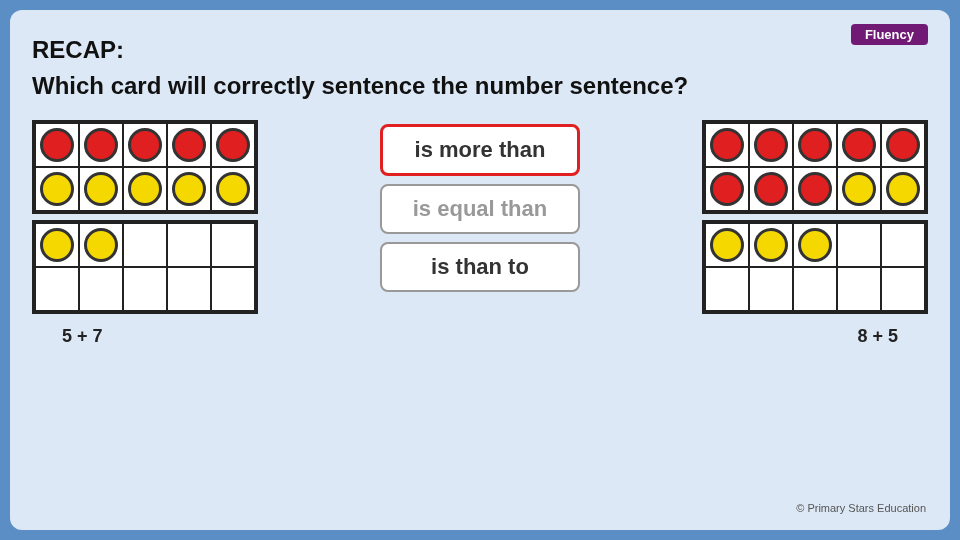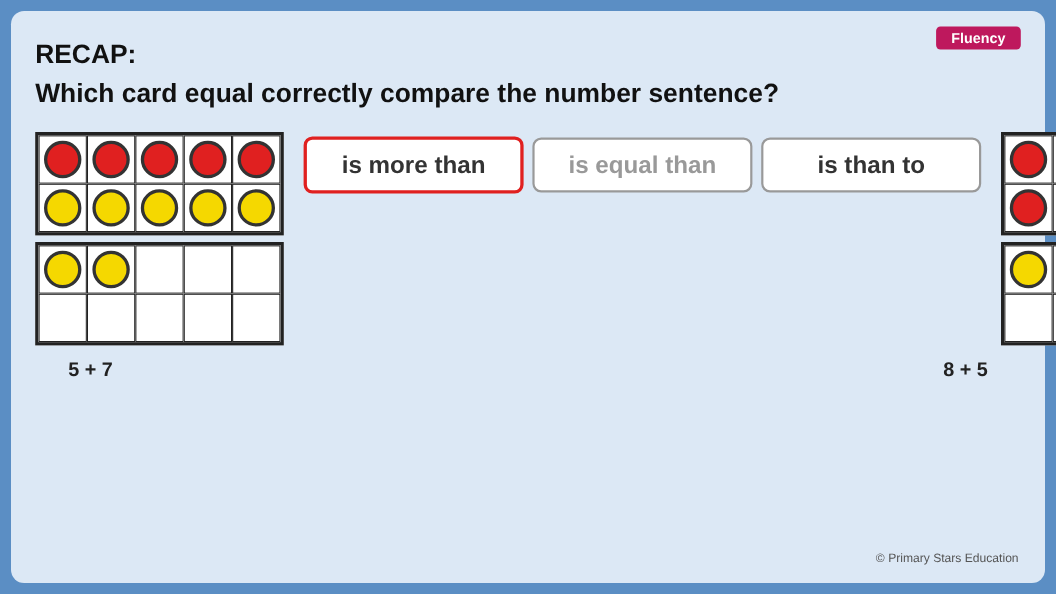"Fluency" .fluency-badge { background: #be185d -> #701a75 }
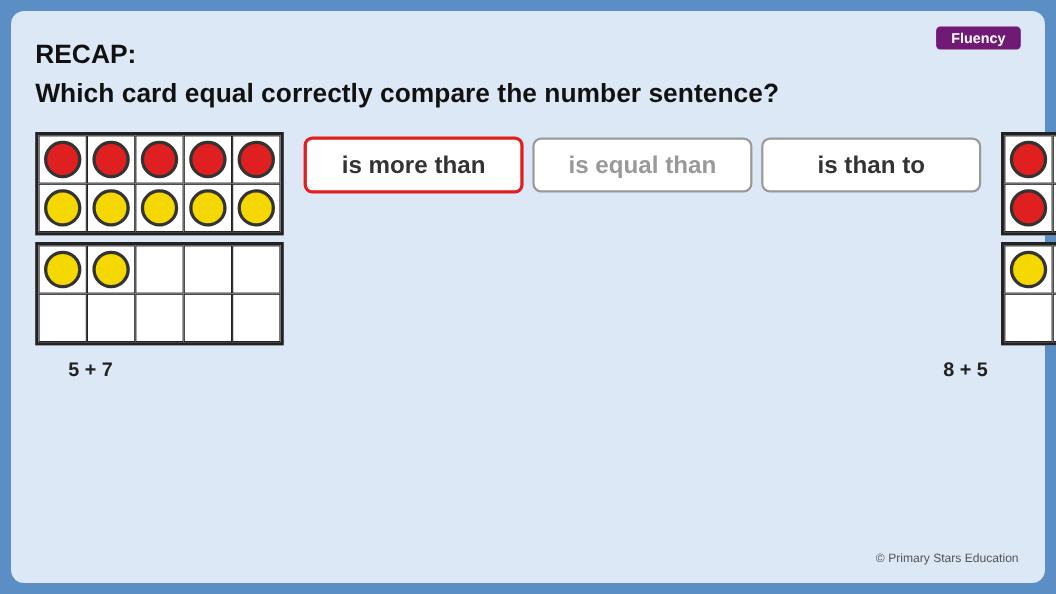"Which card equal correctly compare" div { text: equal correctly compare -> will correctly sentence }
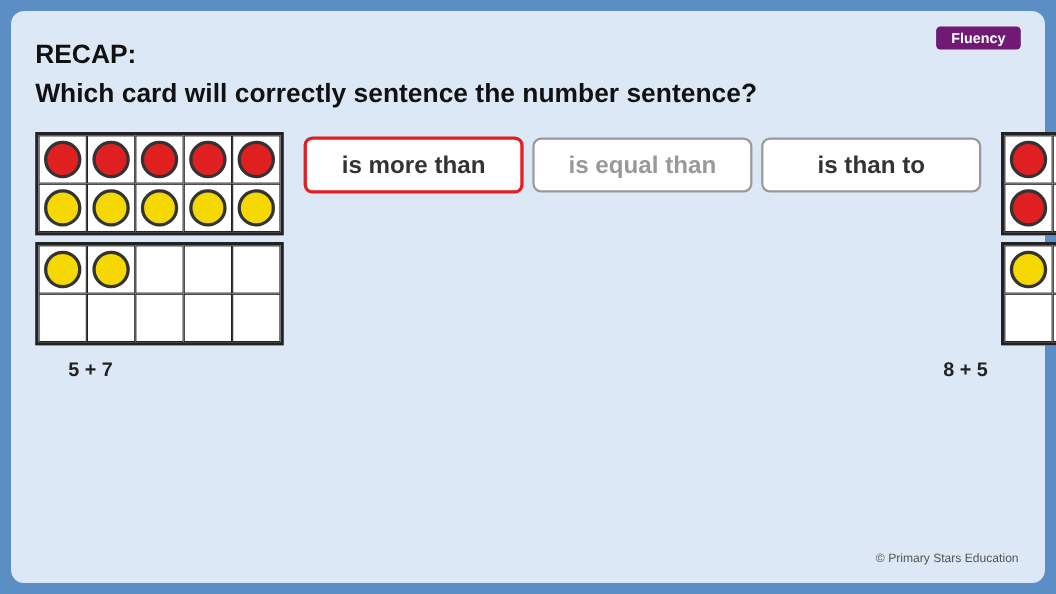"is more than" .middle-cards { flex-direction: row -> column }
